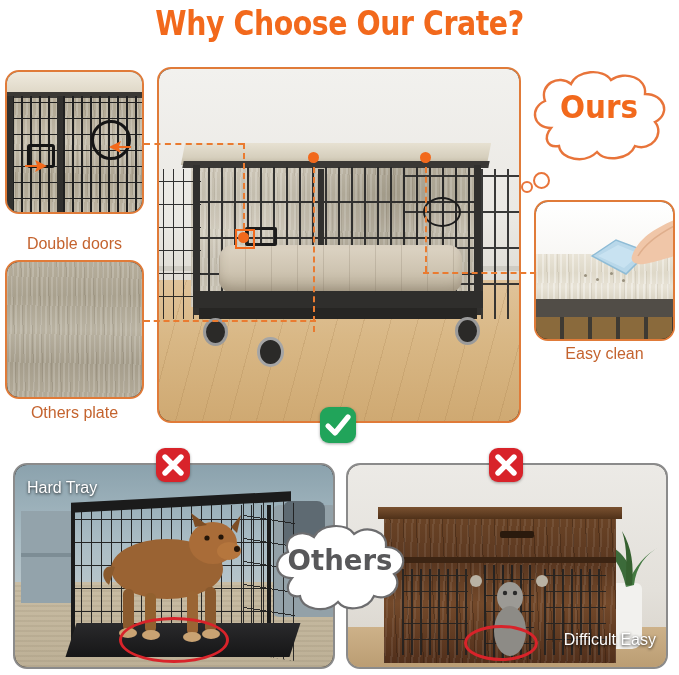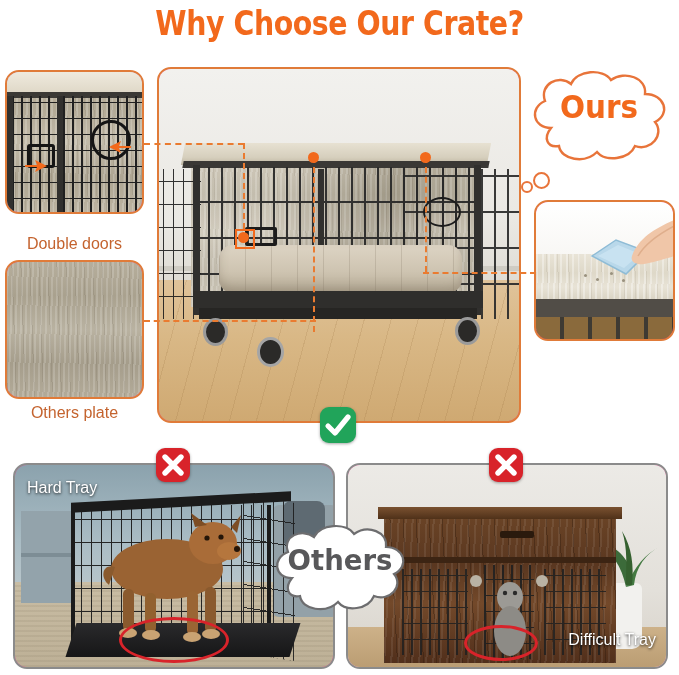"Easy clean" div.caption { html: none -> <div>Easy clean</div> }
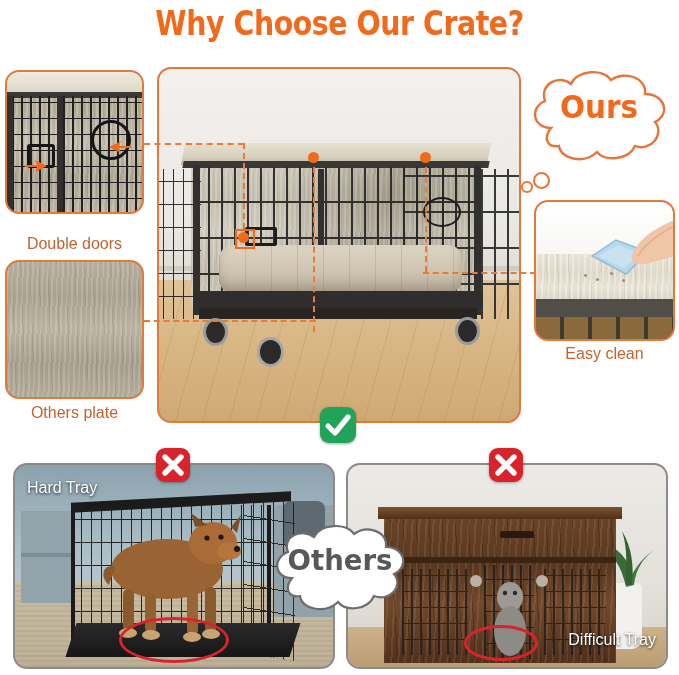"Hard Tray" .panel { background: #ec4899 -> #000000 }
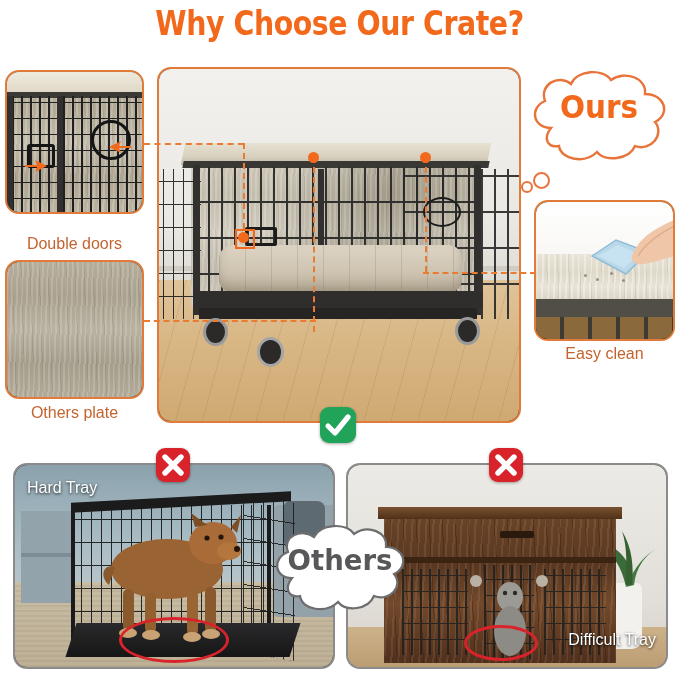"Difficult Tray" div.photo-label { text: Tray -> Easy }
